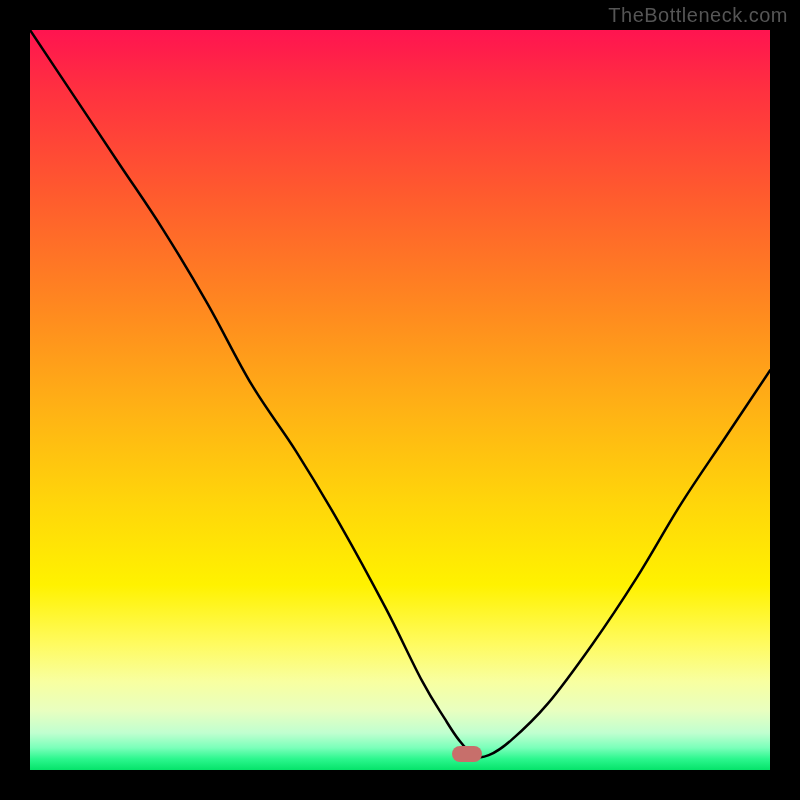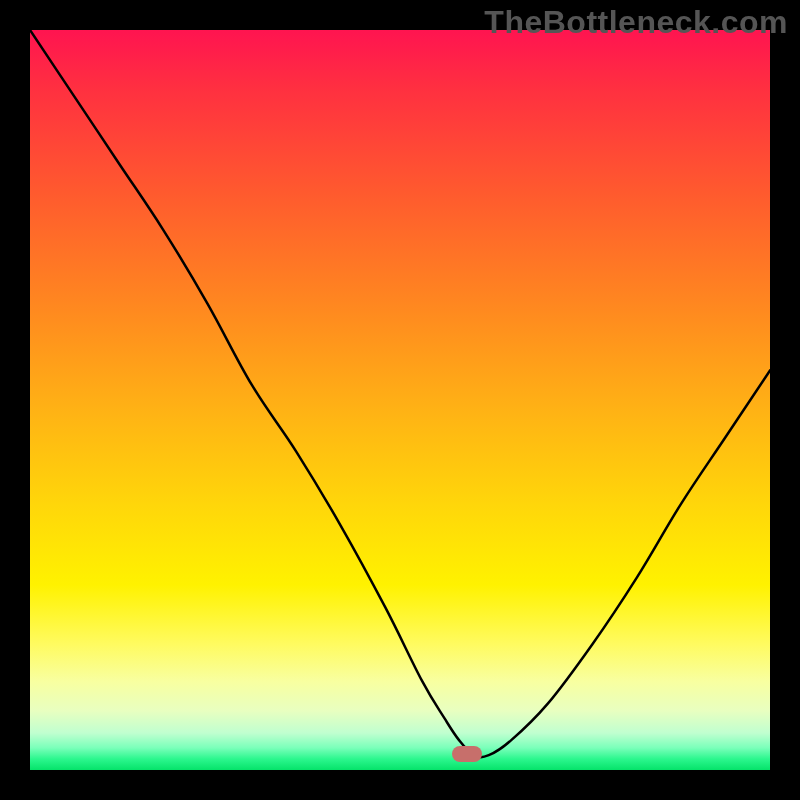"TheBottleneck.com" .watermark { font-size: 32px -> 20px; font-weight: 700 -> 400 }
